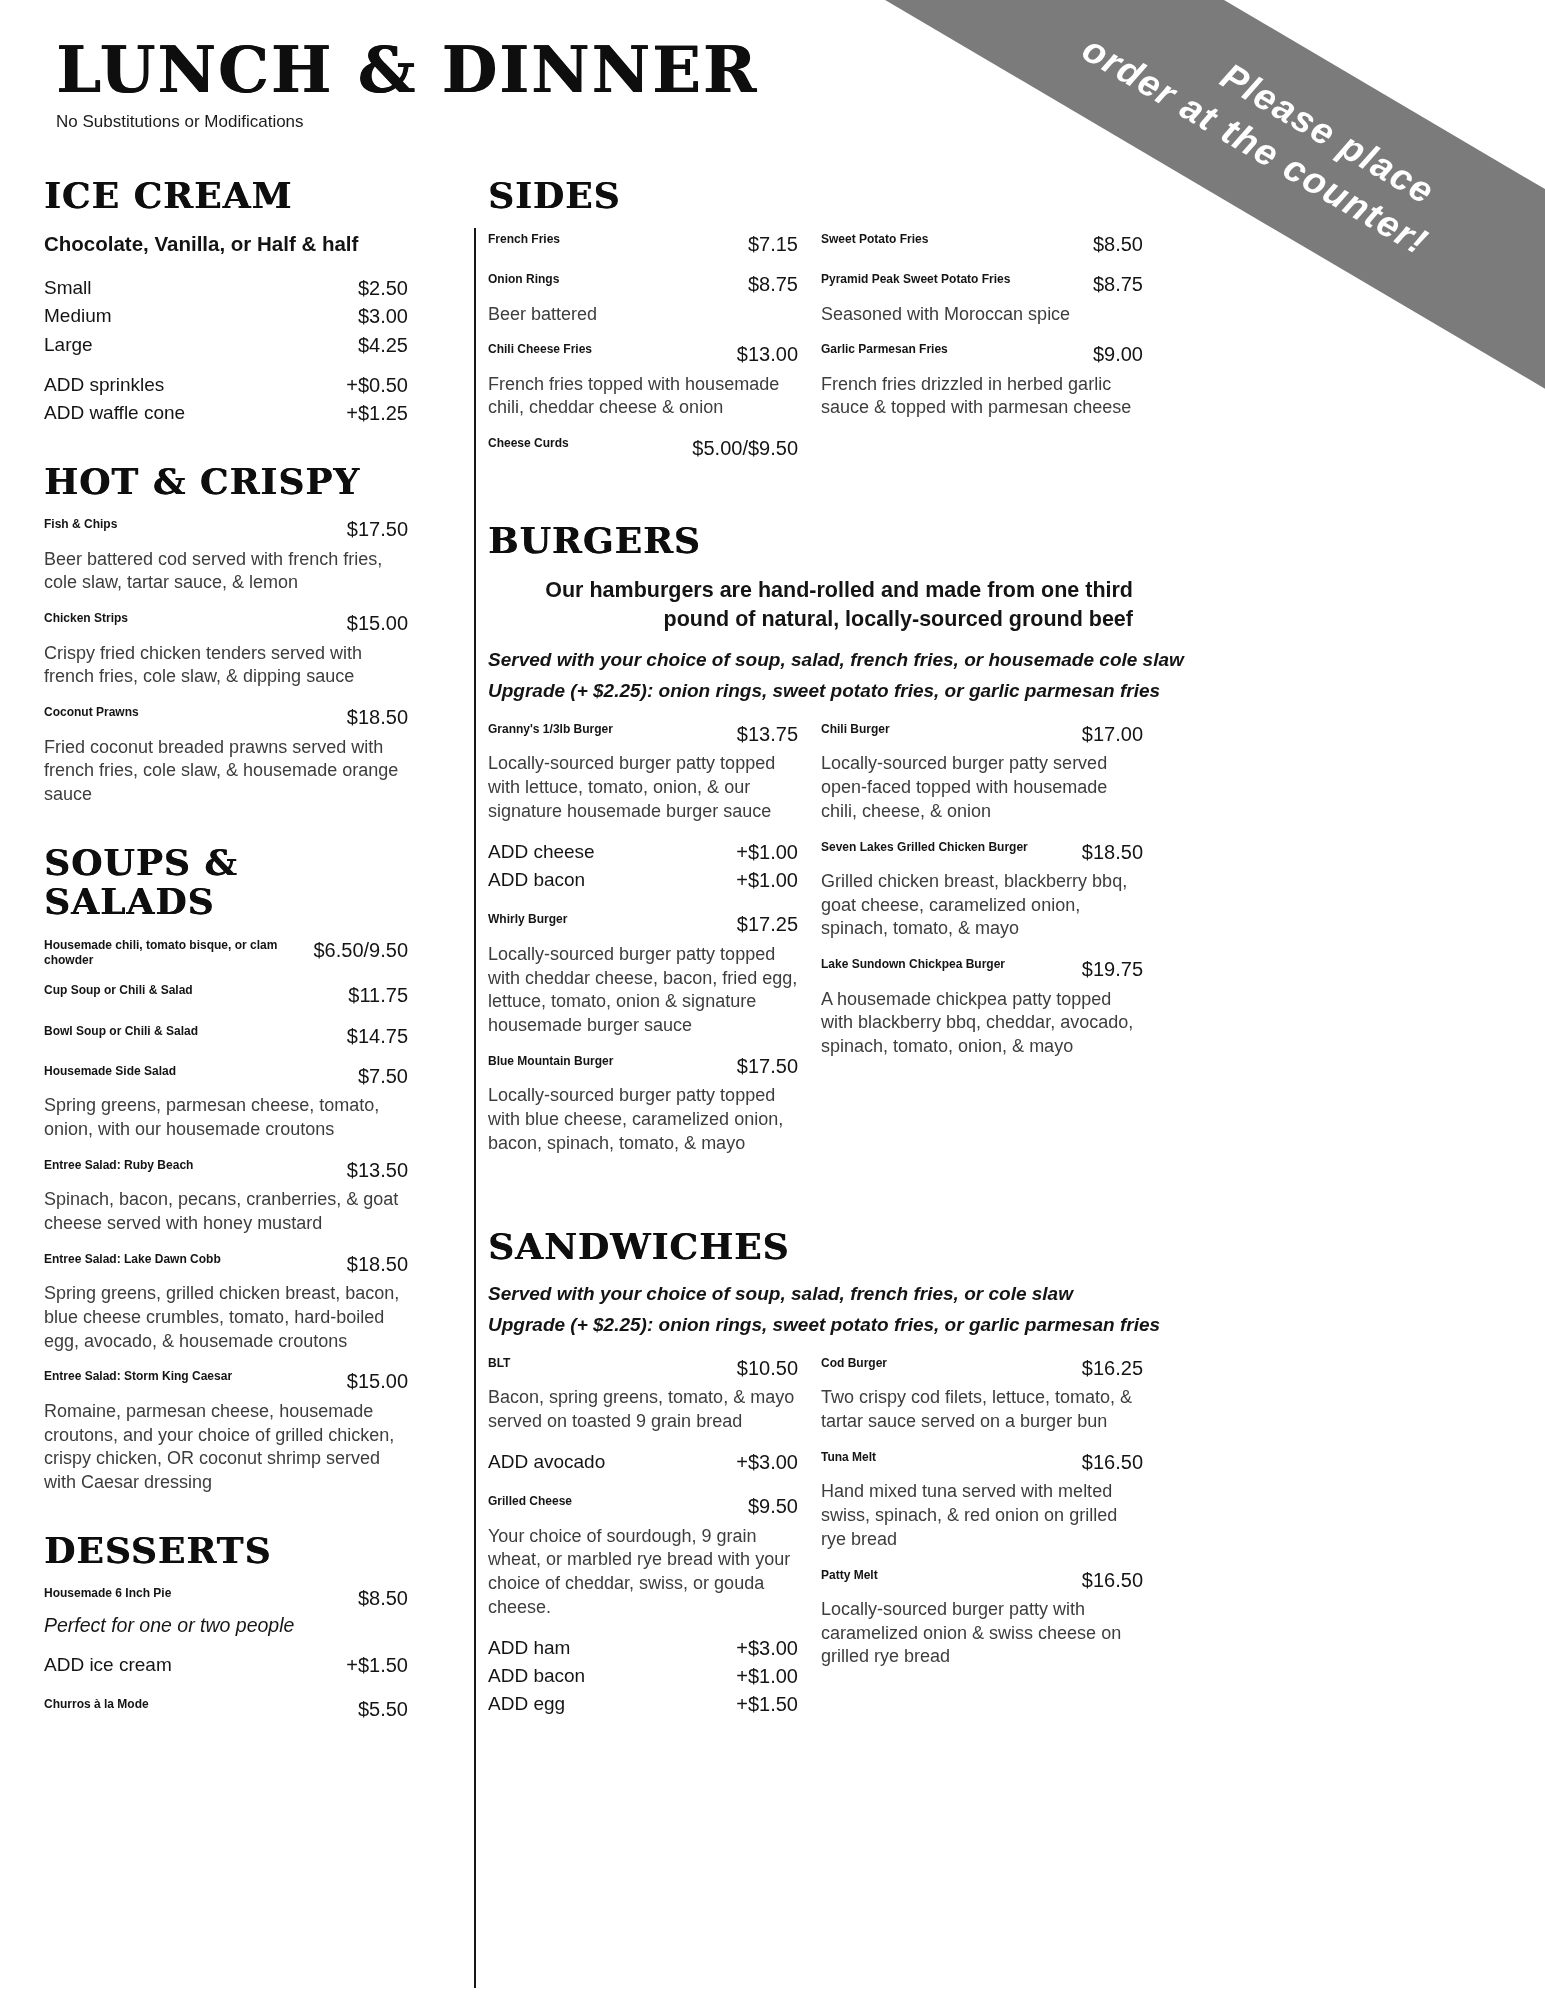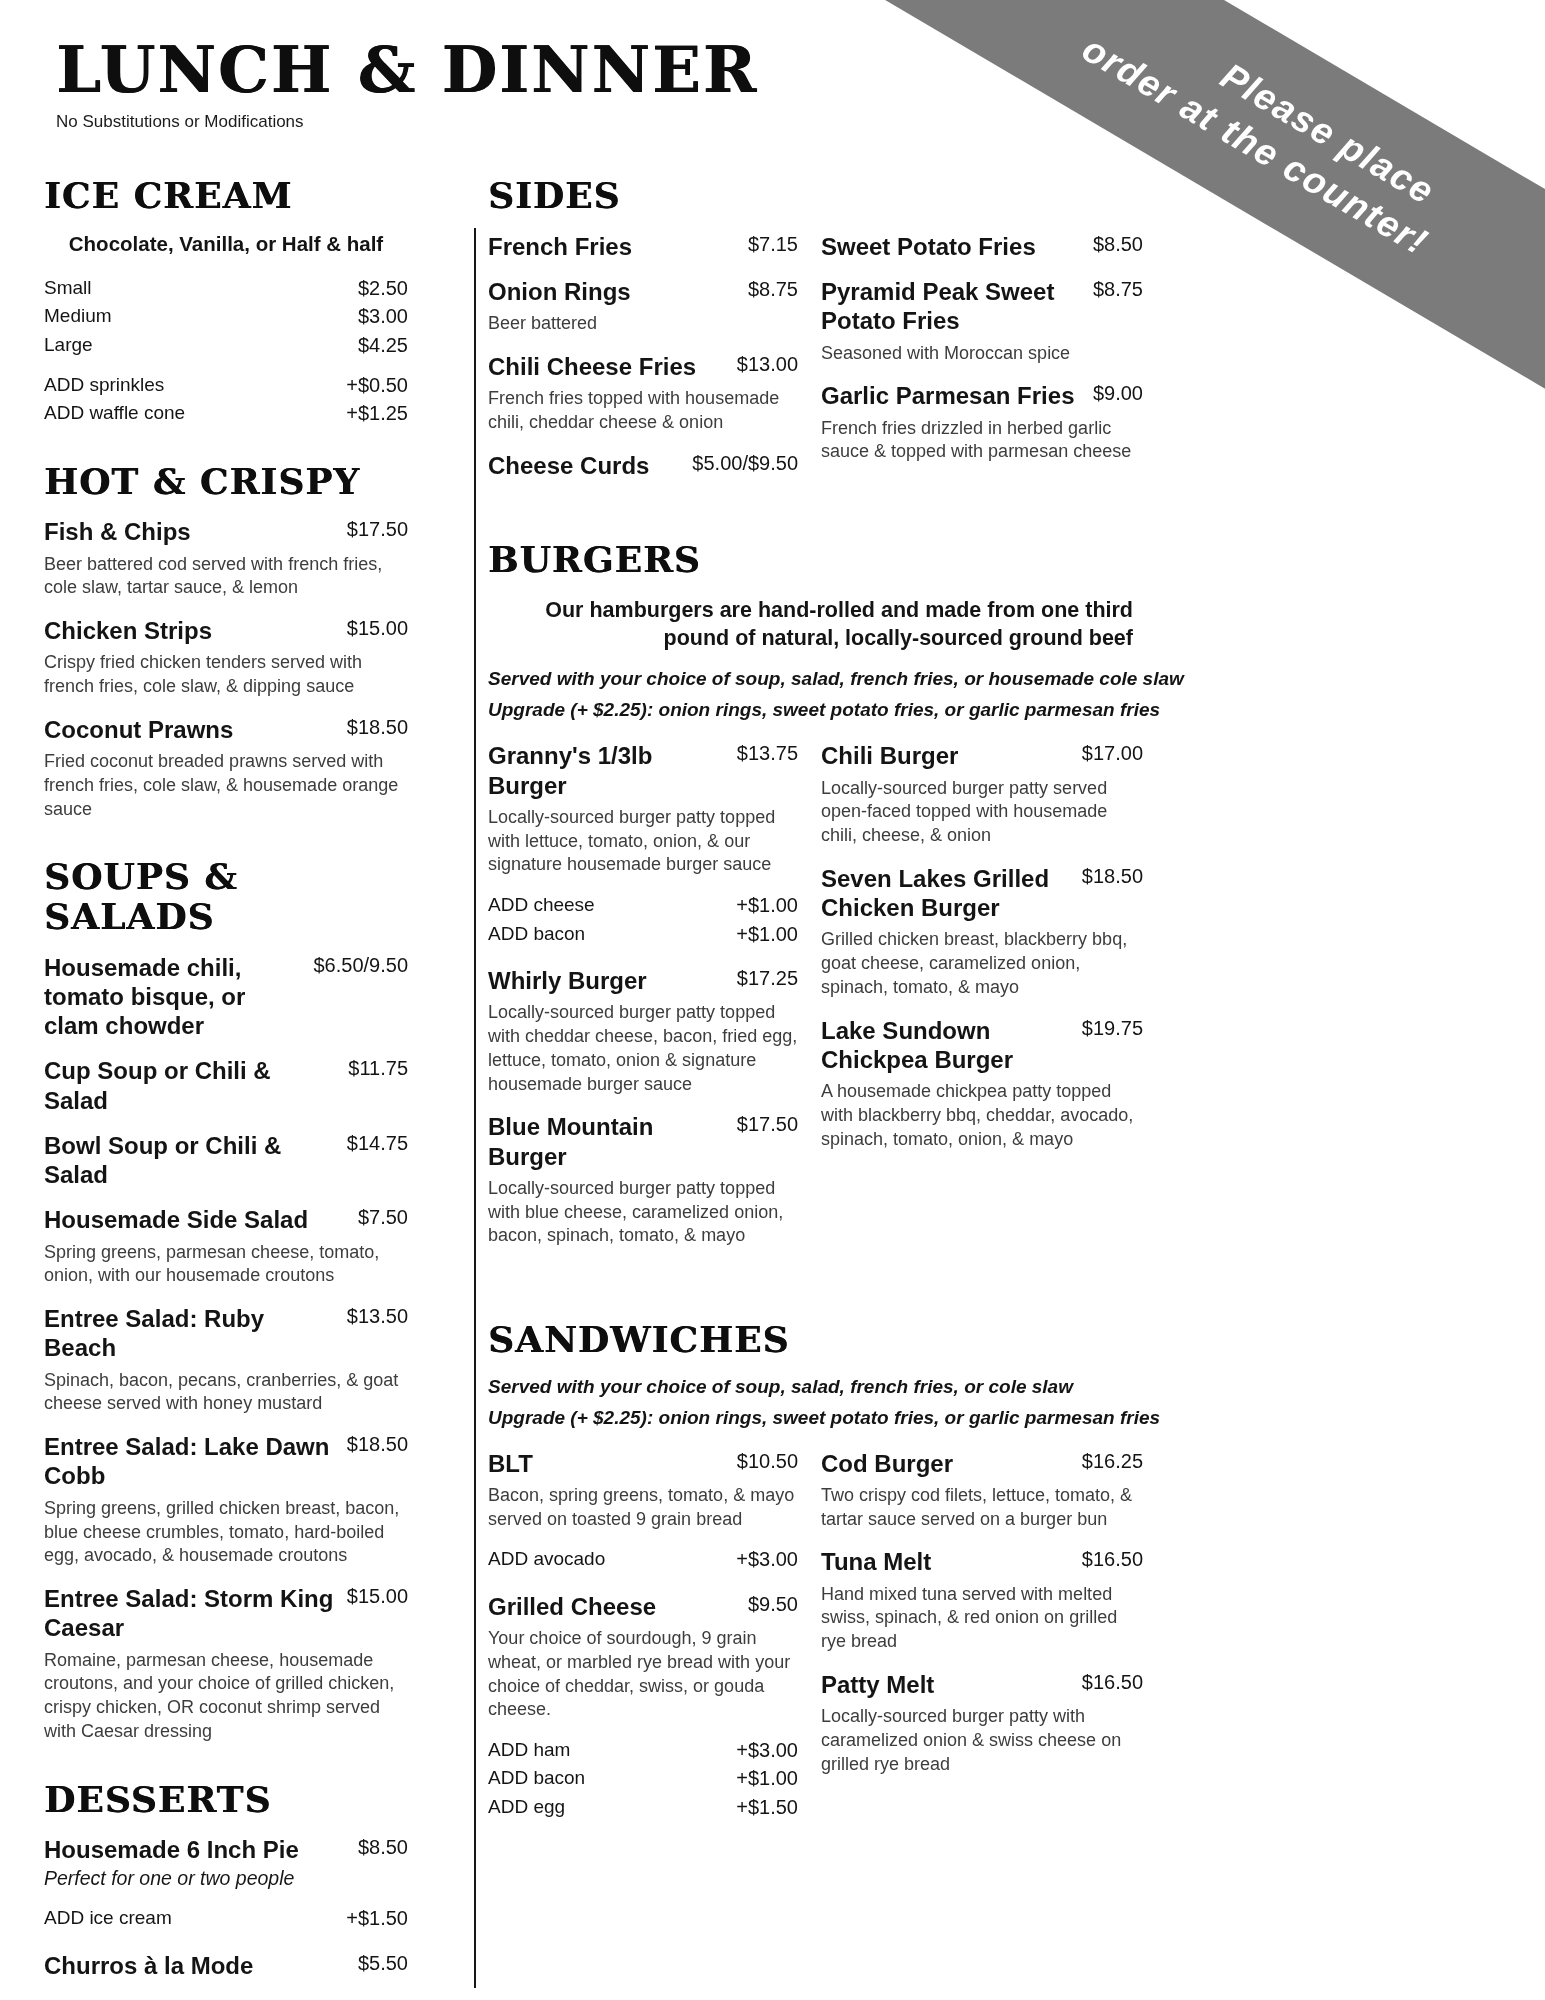"Chocolate, Vanilla, or Half &" .subhead { text-align: center -> none }
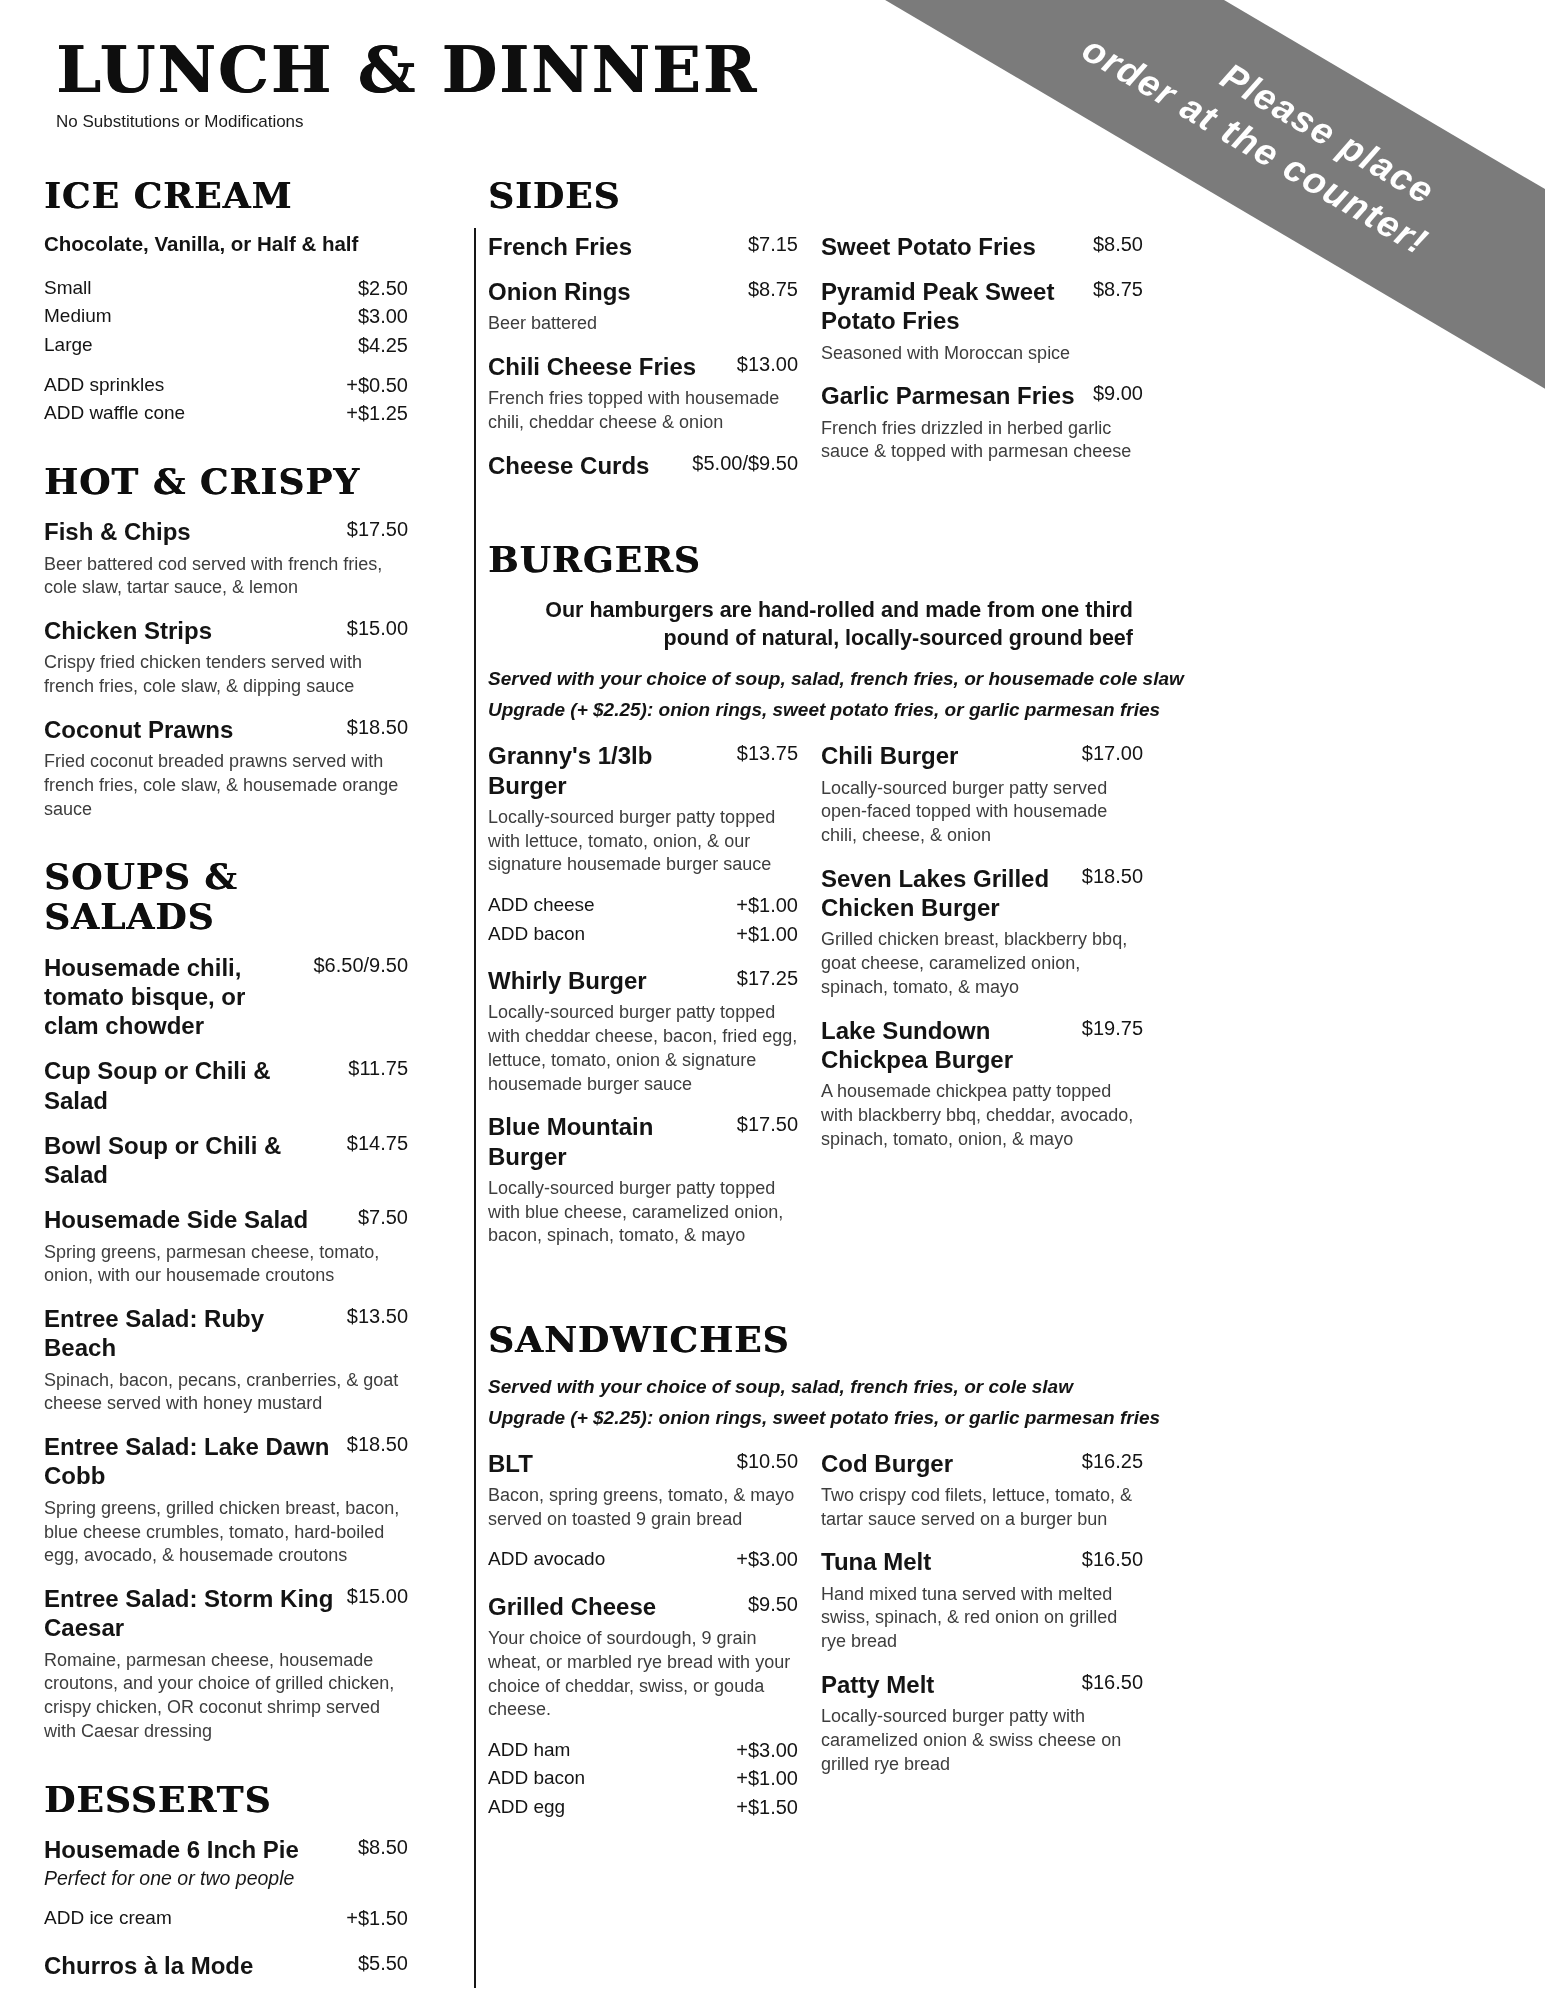"French Fries" .nm { font-size: 24px -> 12px }
